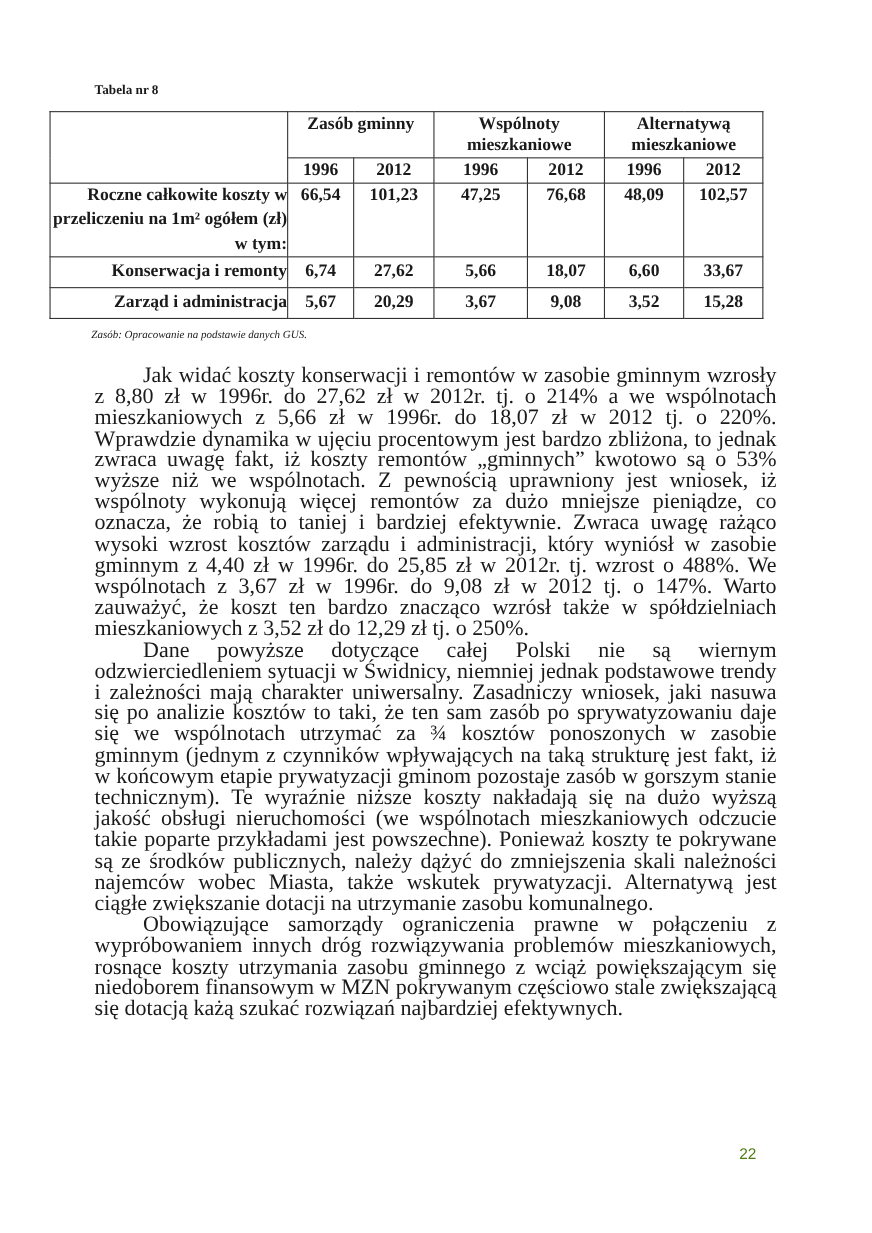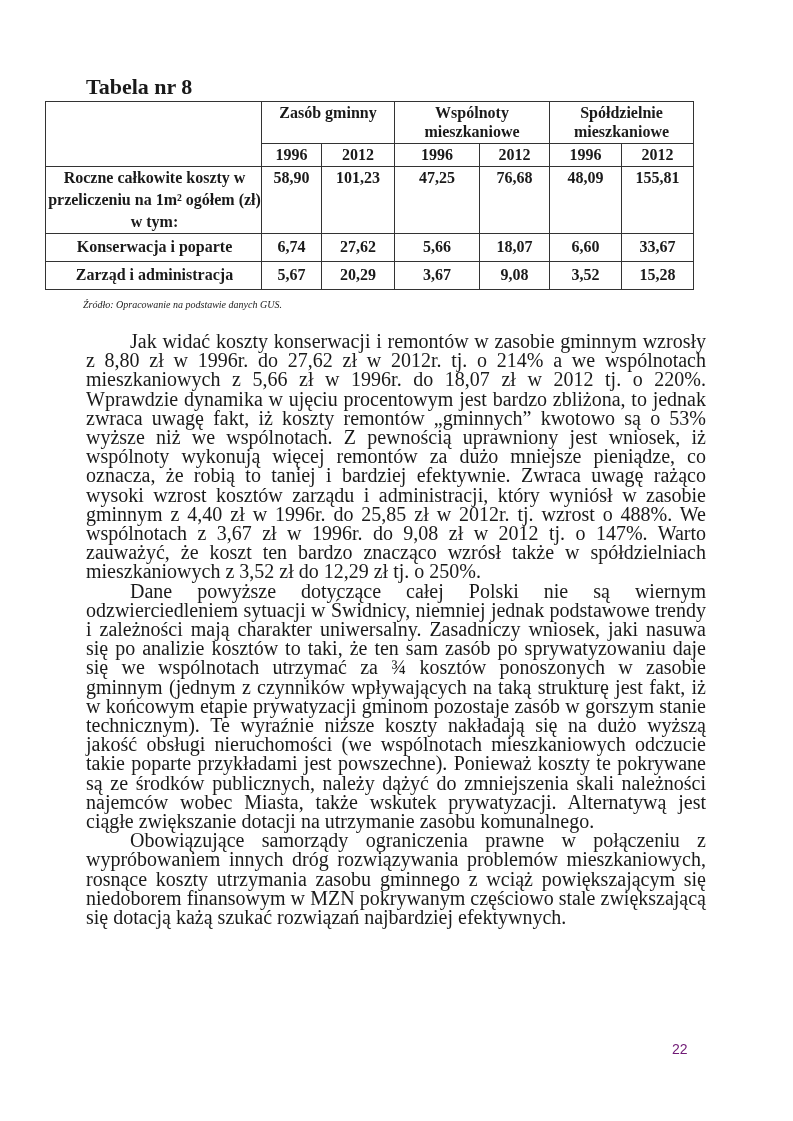"Tabela nr 8" .table-title { font-size: 22px -> 12px }
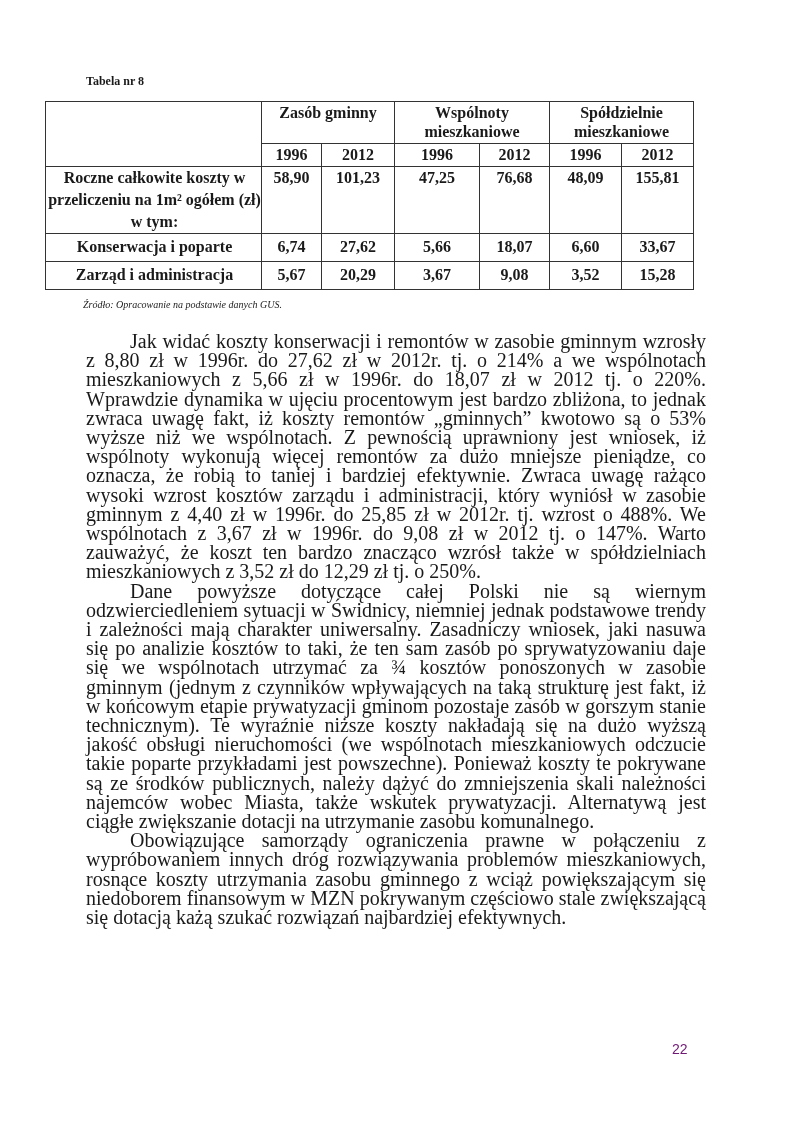"Spółdzielnie mieszkaniowe" th.group { text: Spółdzielnie -> Alternatywą }
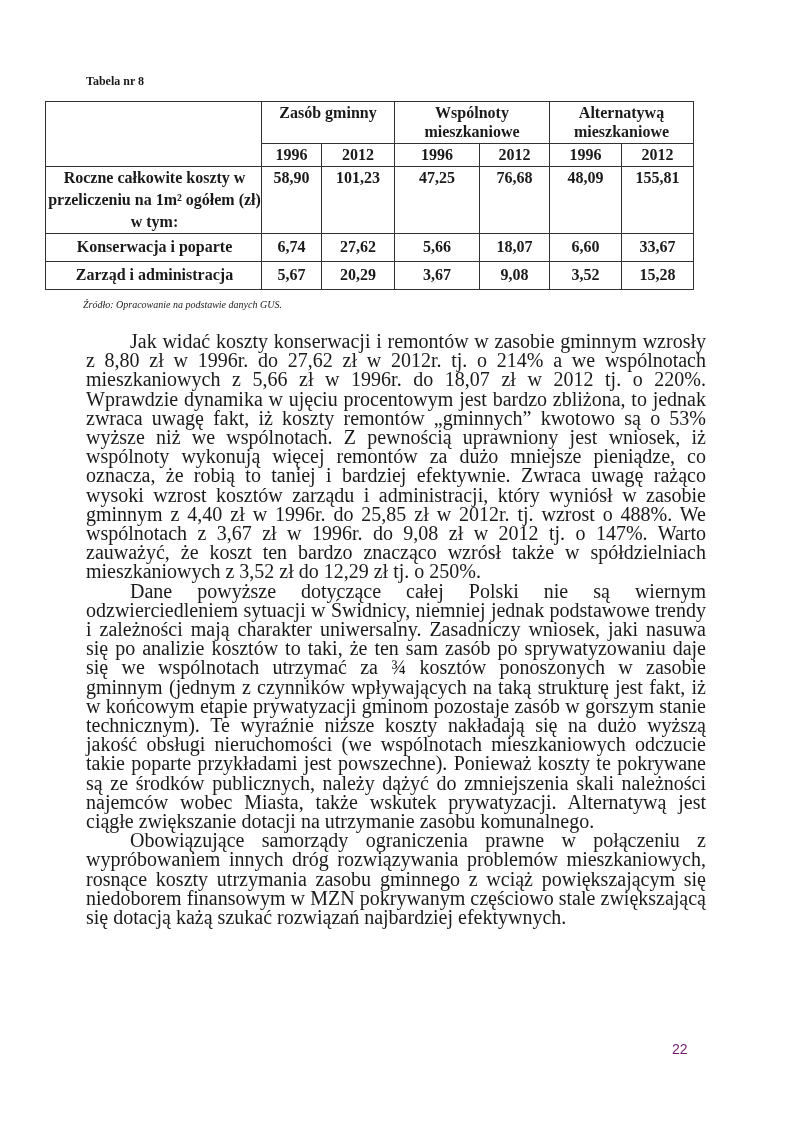"Roczne całkowite koszty w przeliczeniu" table.data td.label { text-align: center -> right }
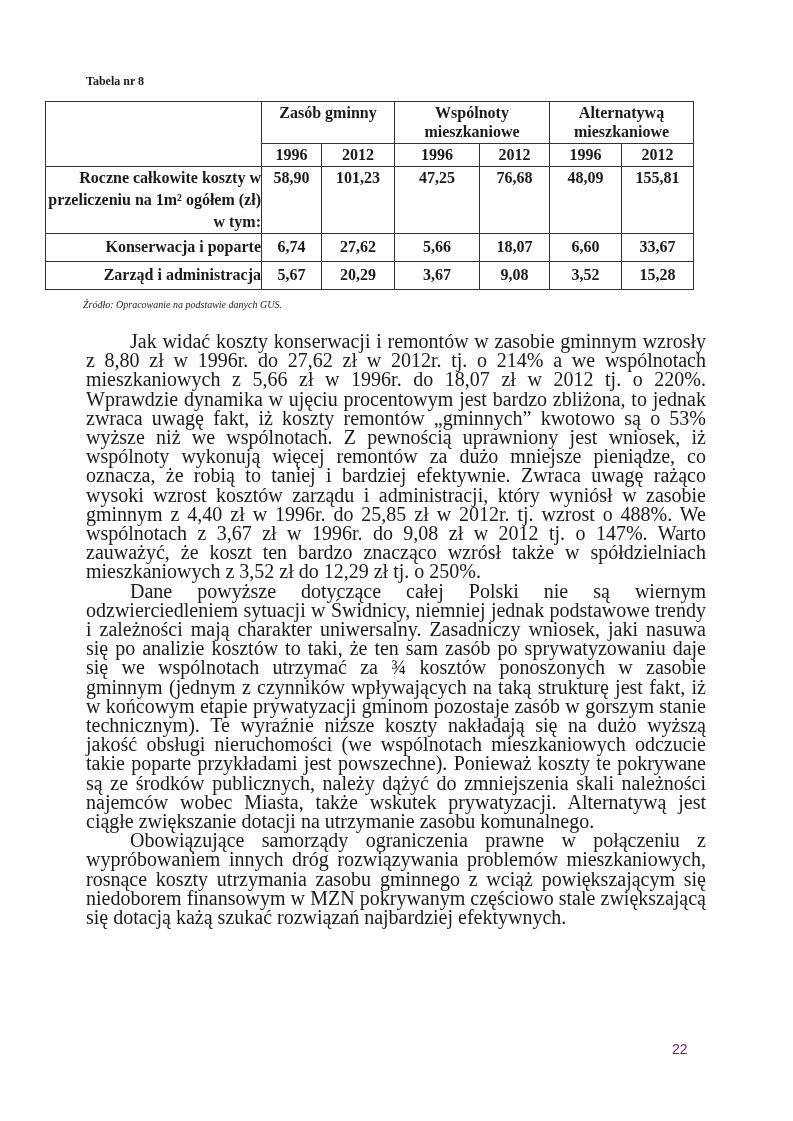"58,90" td { text: 58,90 -> 66,54 }
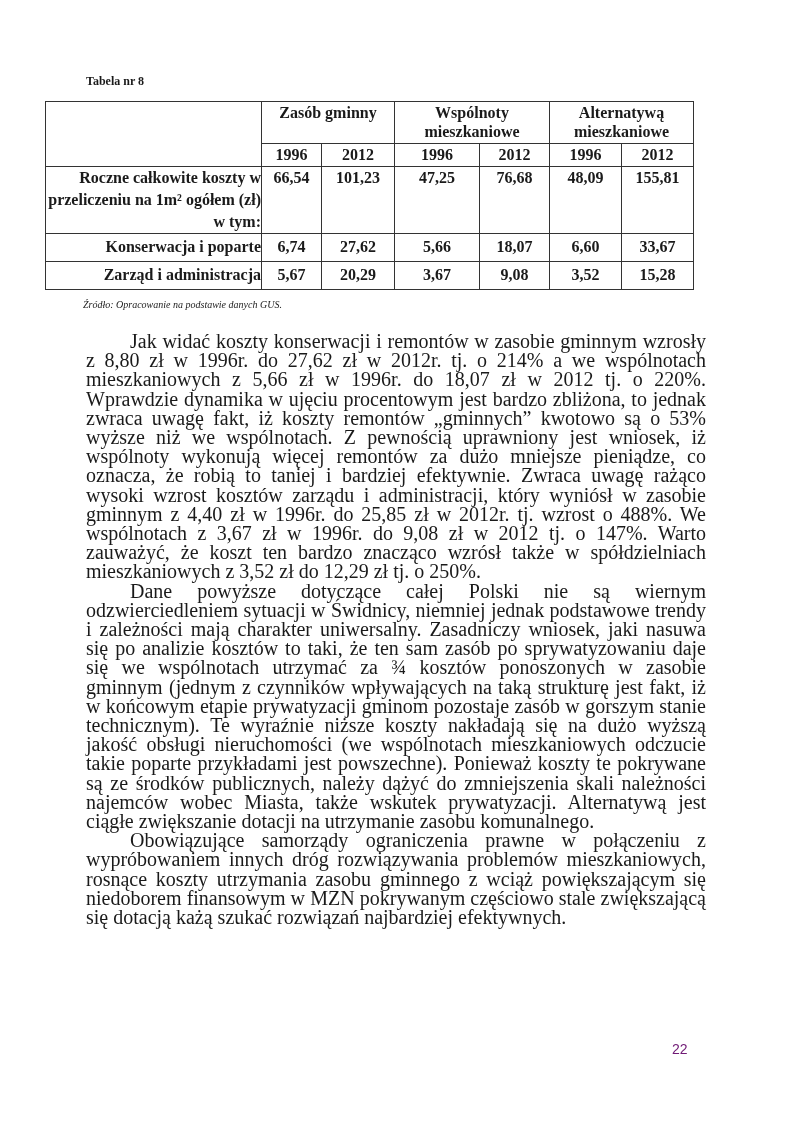"155,81" td { text: 155,81 -> 102,57 }
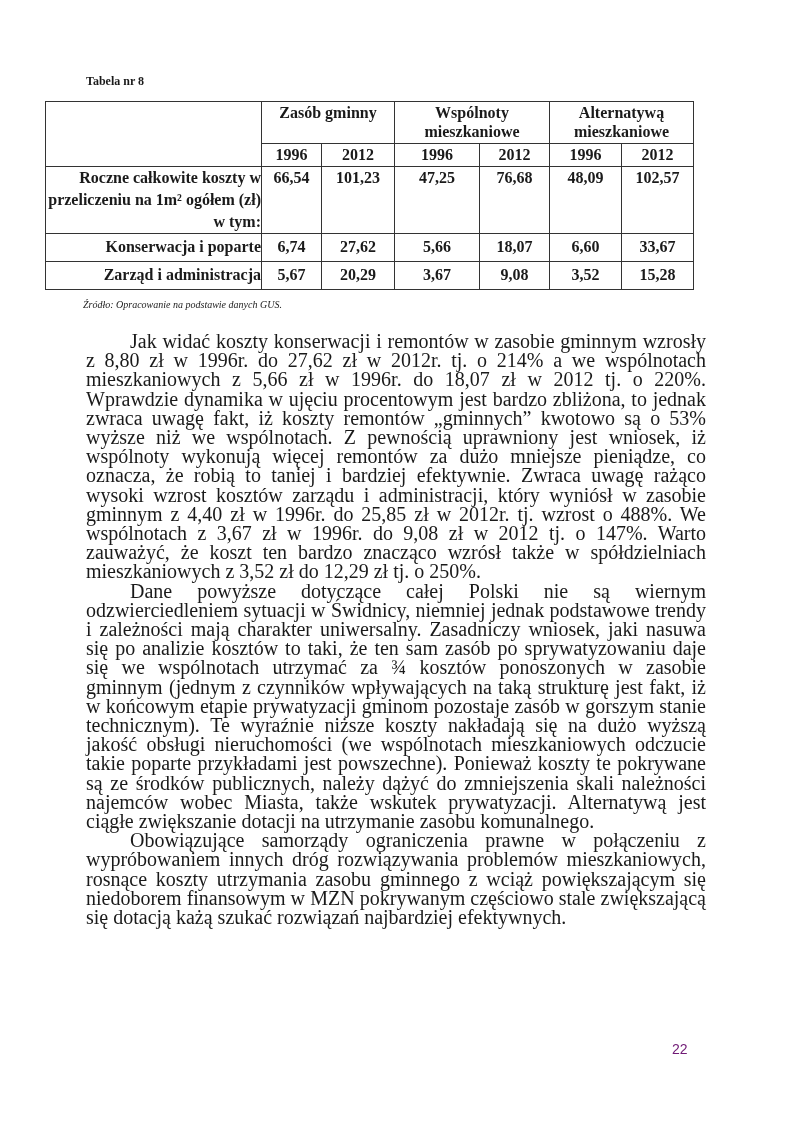"Konserwacja i poparte" td.label { text: poparte -> remonty }
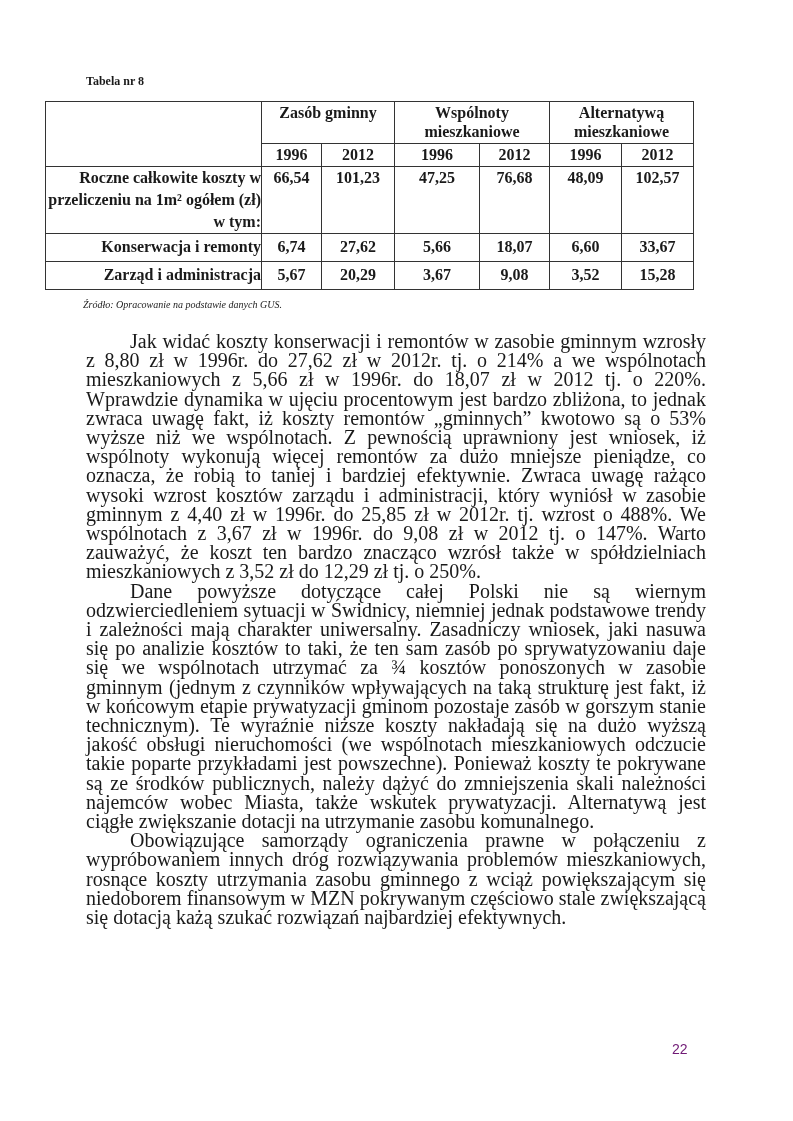"Źródło: Opracowanie na podstawie danych" div.source { text: Źródło -> Zasób }
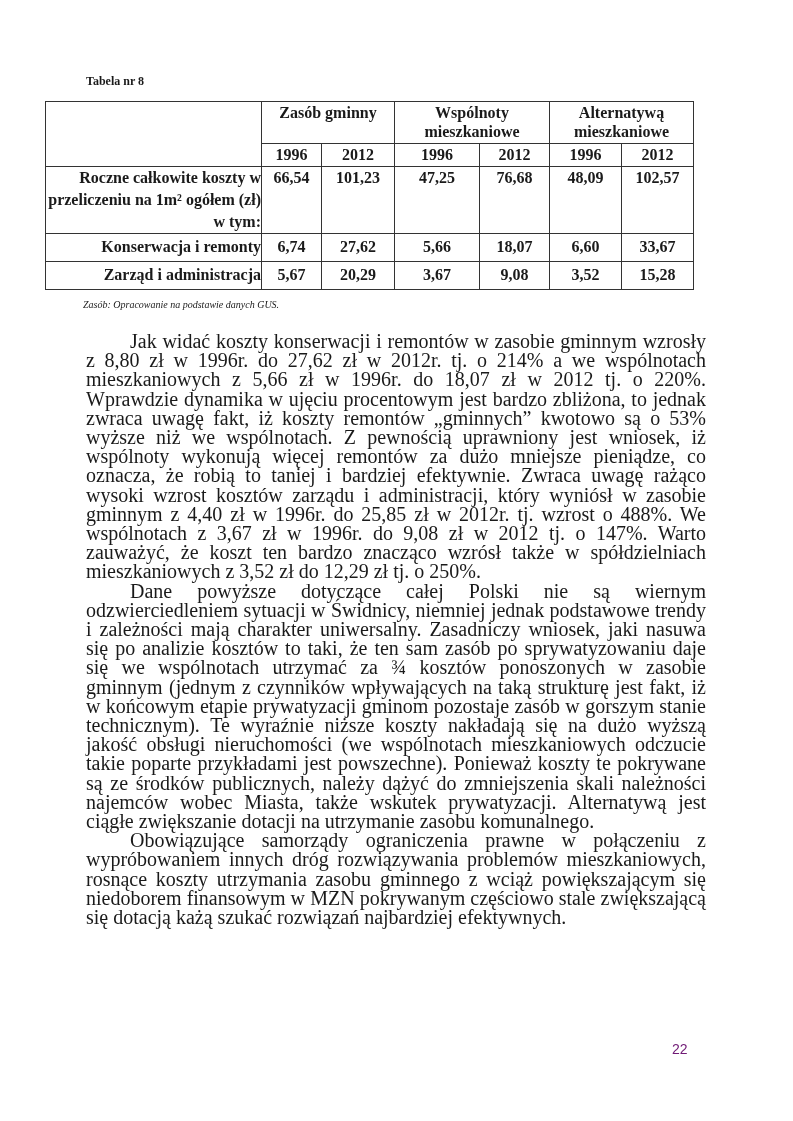"22" .page-num { color: #701a75 -> #4d7c0f }
